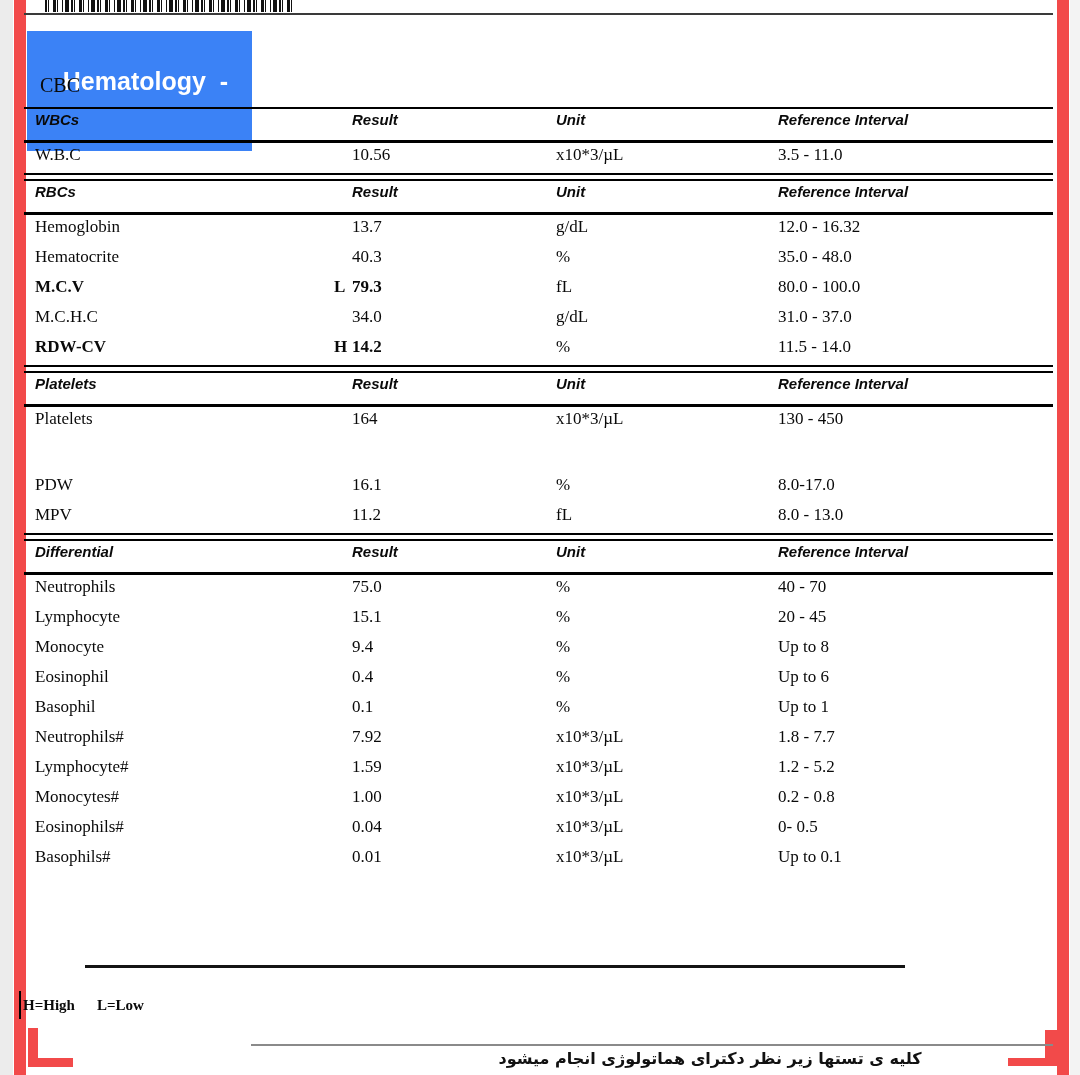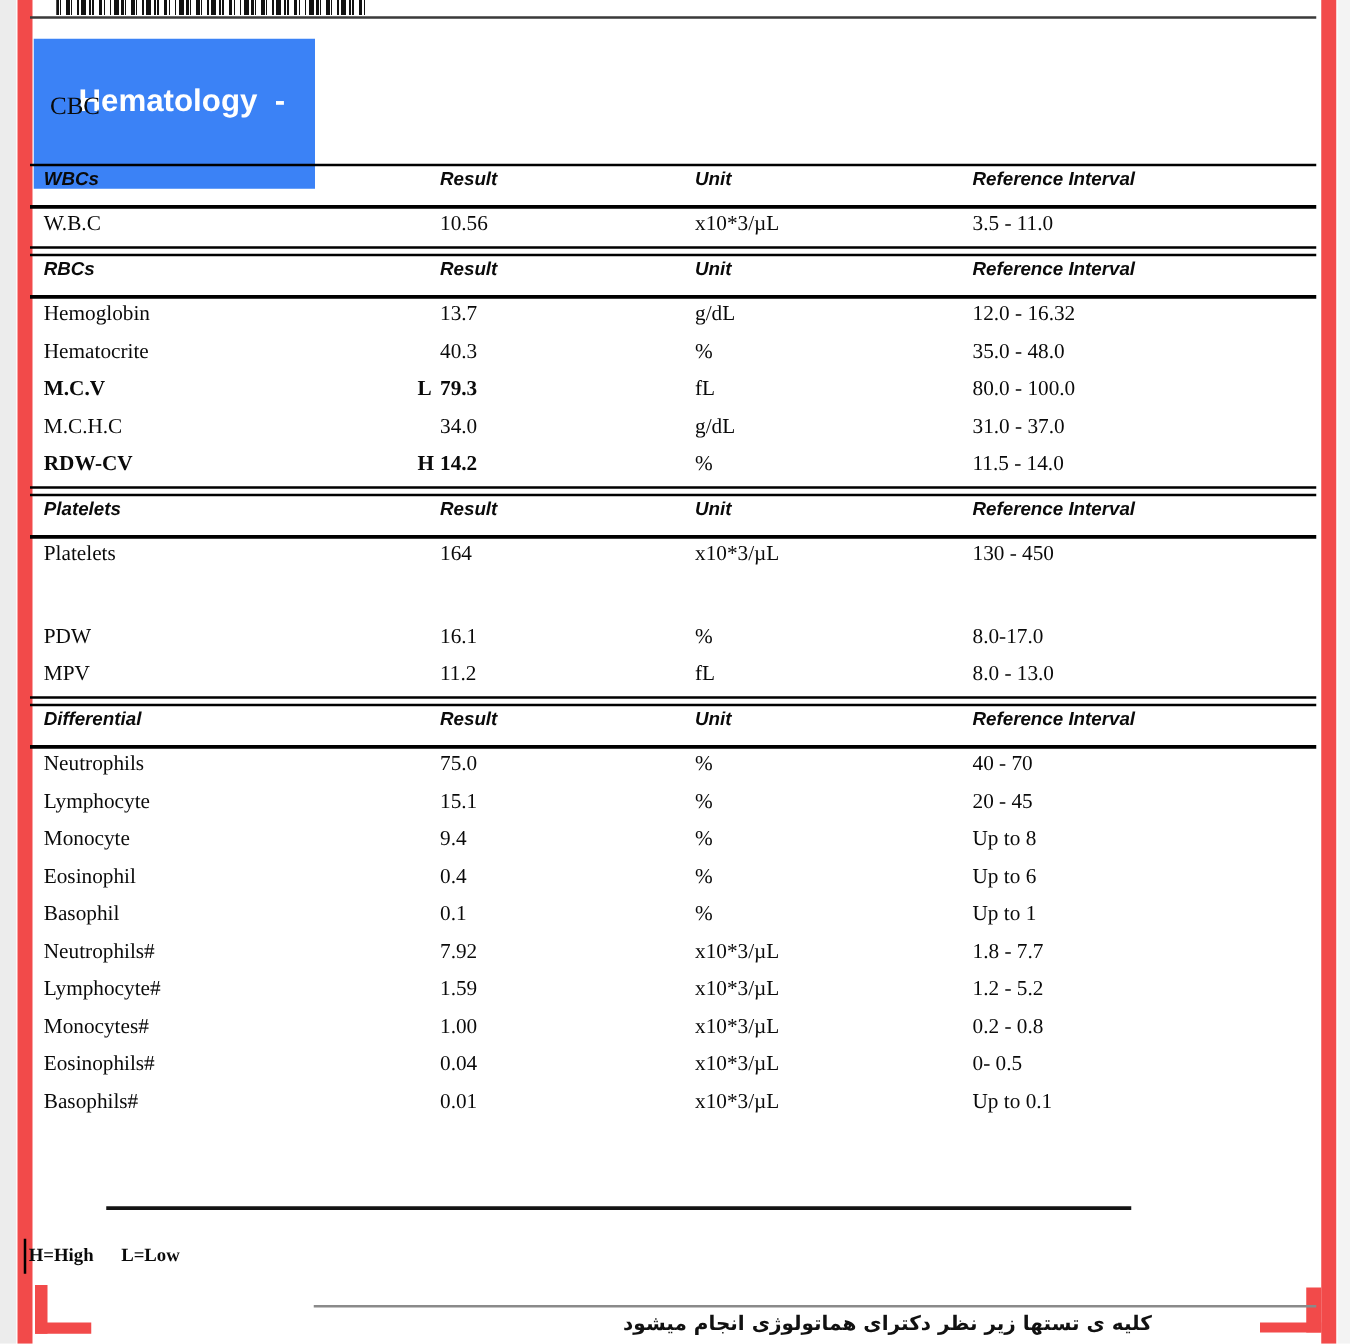"Result" .rtable { margin-top: 24px -> none }
